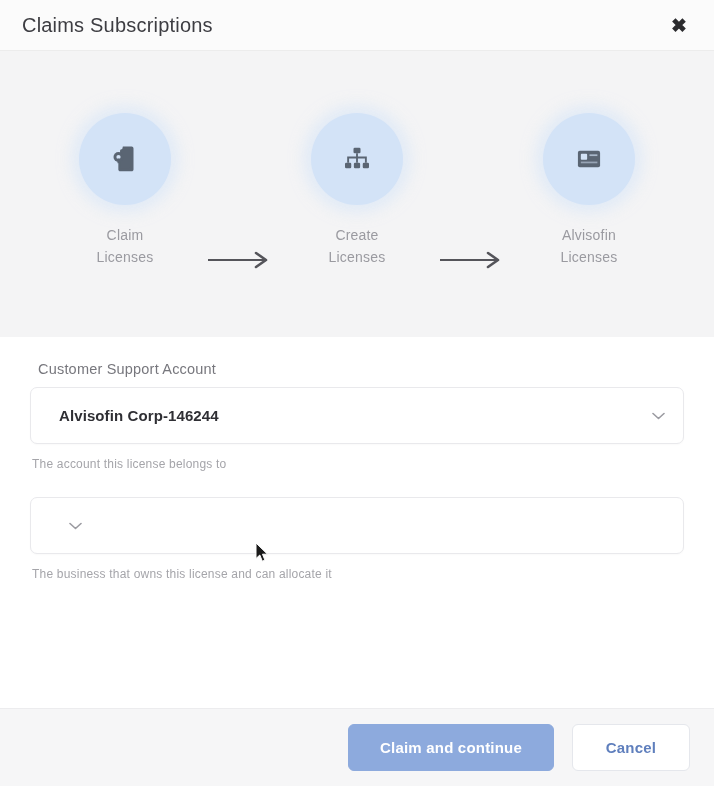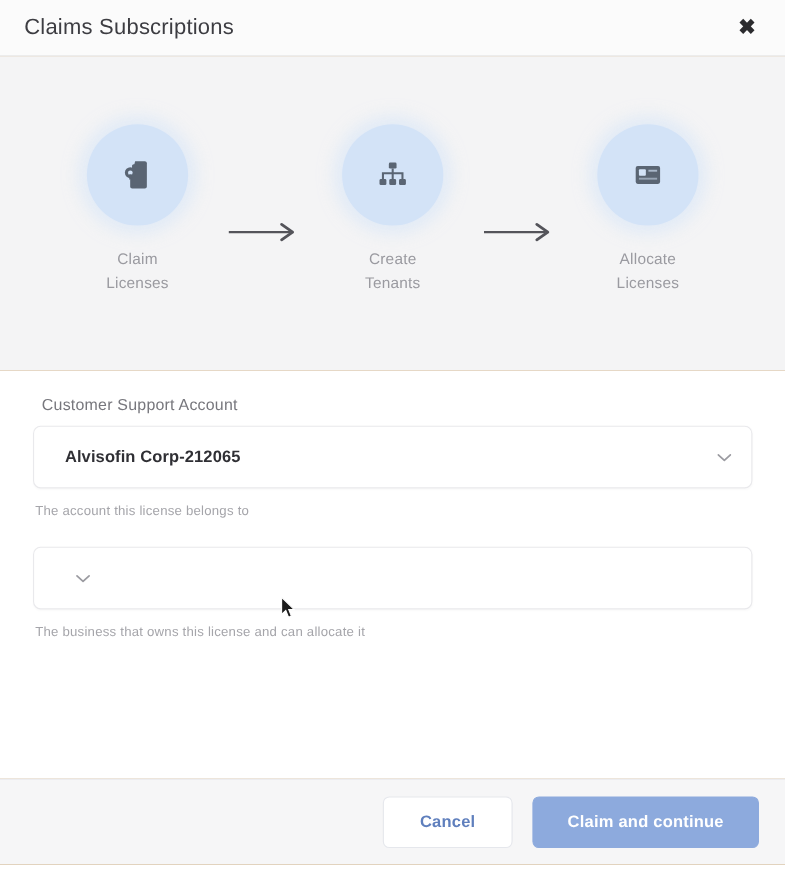"Claim" .stepper { align-items: center -> flex-end }
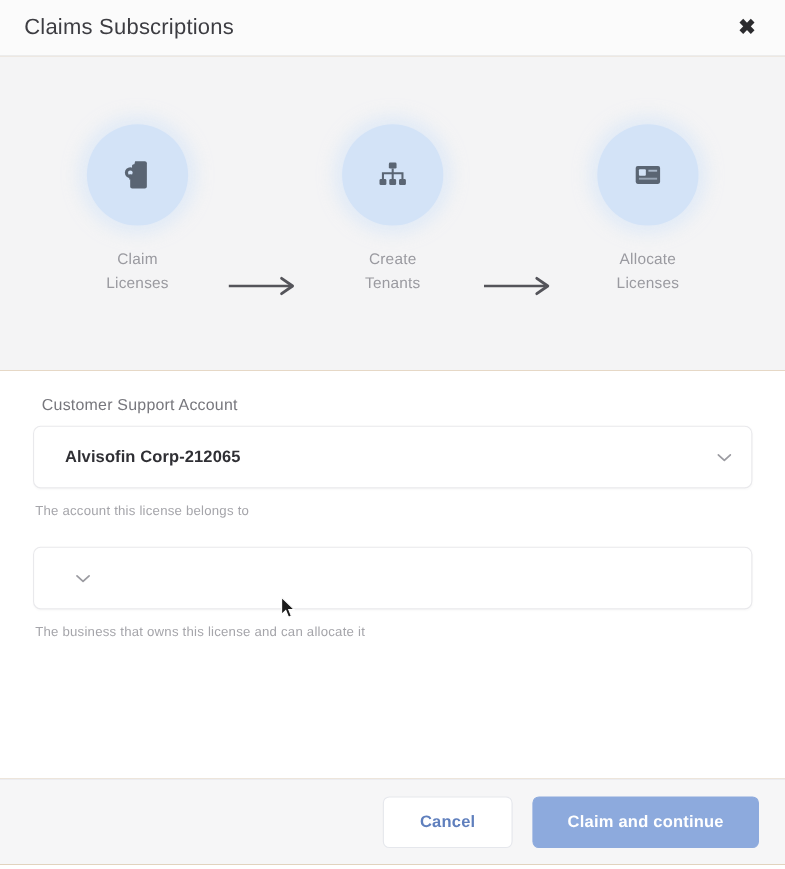"Create" div.step-label { text: Tenants -> Licenses }
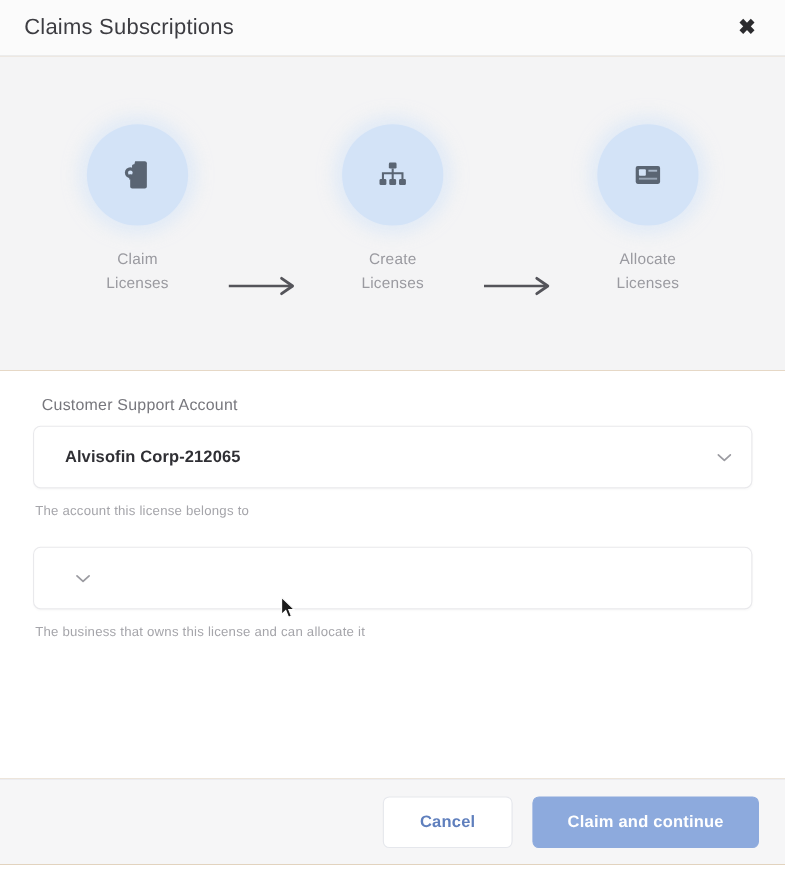"Allocate" div.step-label { text: Allocate -> Alvisofin }
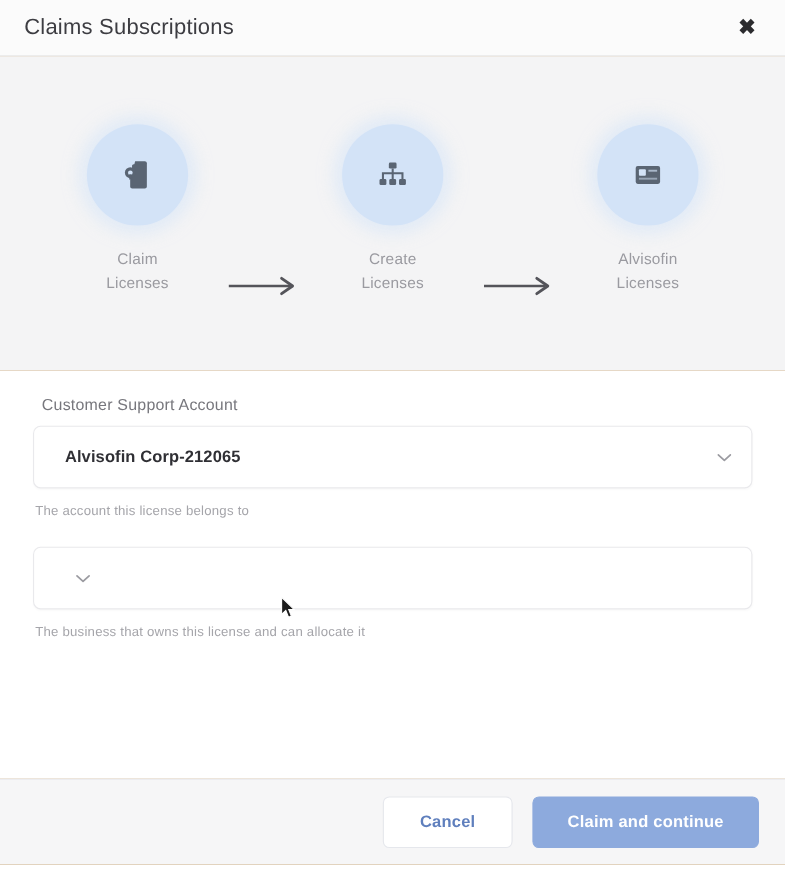"Alvisofin Corp-212065" span.select-value { text: Corp-212065 -> Corp-146244 }
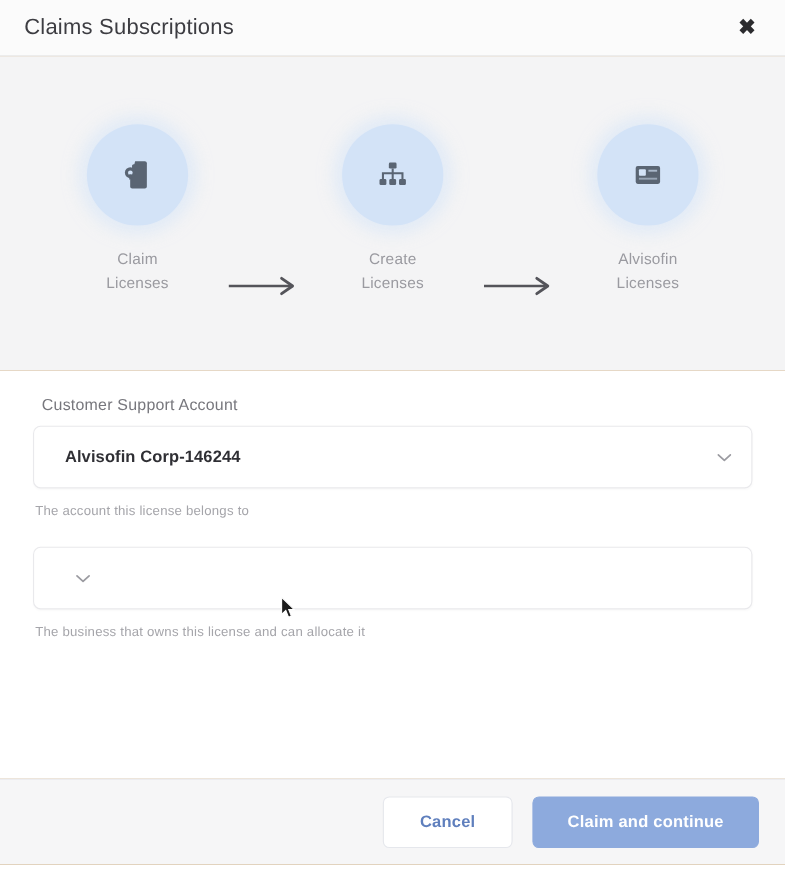"Cancel" div.btn { order: before "Claim and continue" -> after "Claim and continue" }
